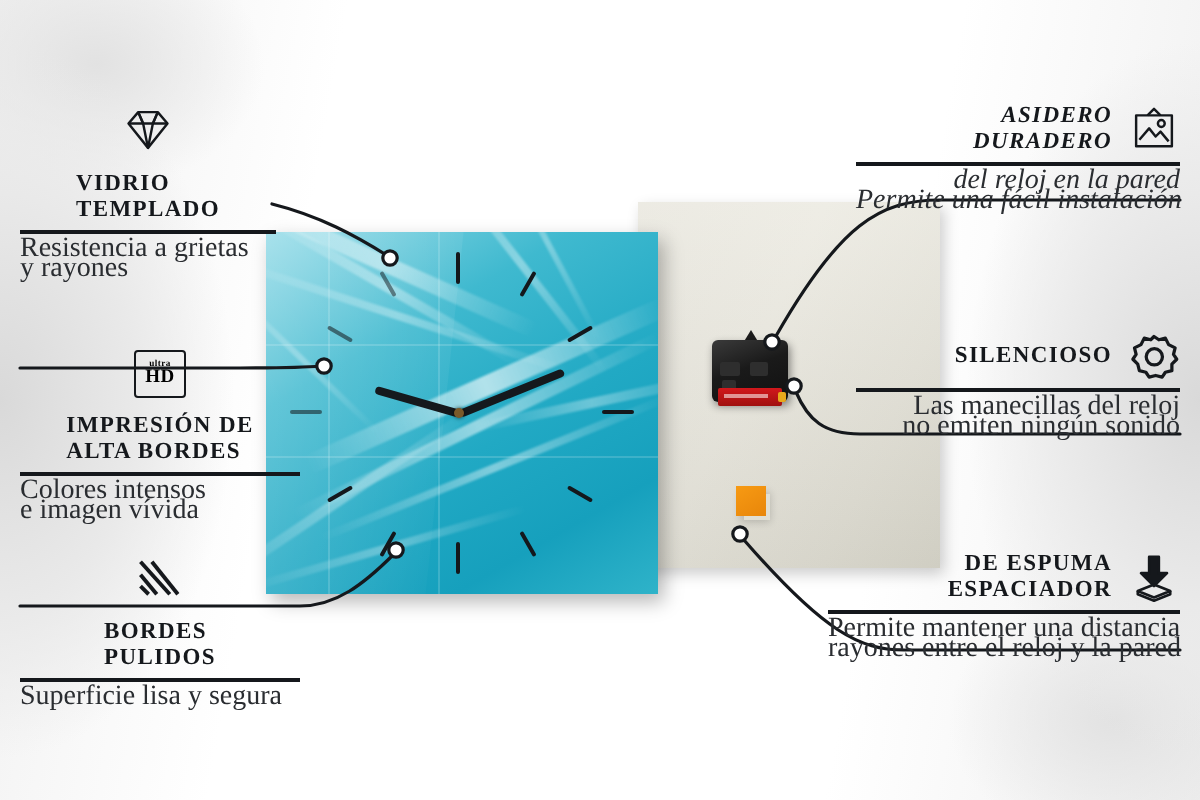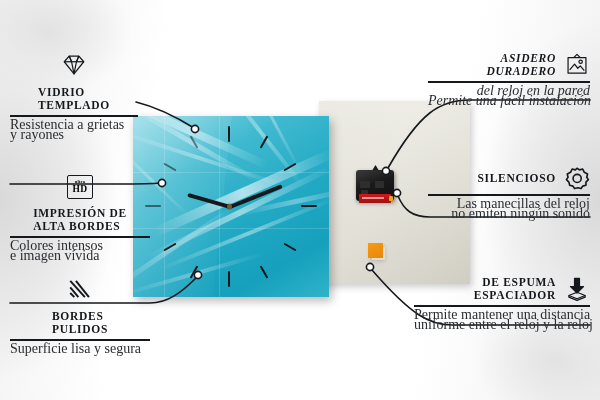"uniforme entre el reloj y" div.co-sub { text: uniforme entre el reloj y la reloj -> rayones entre el reloj y la pared }
